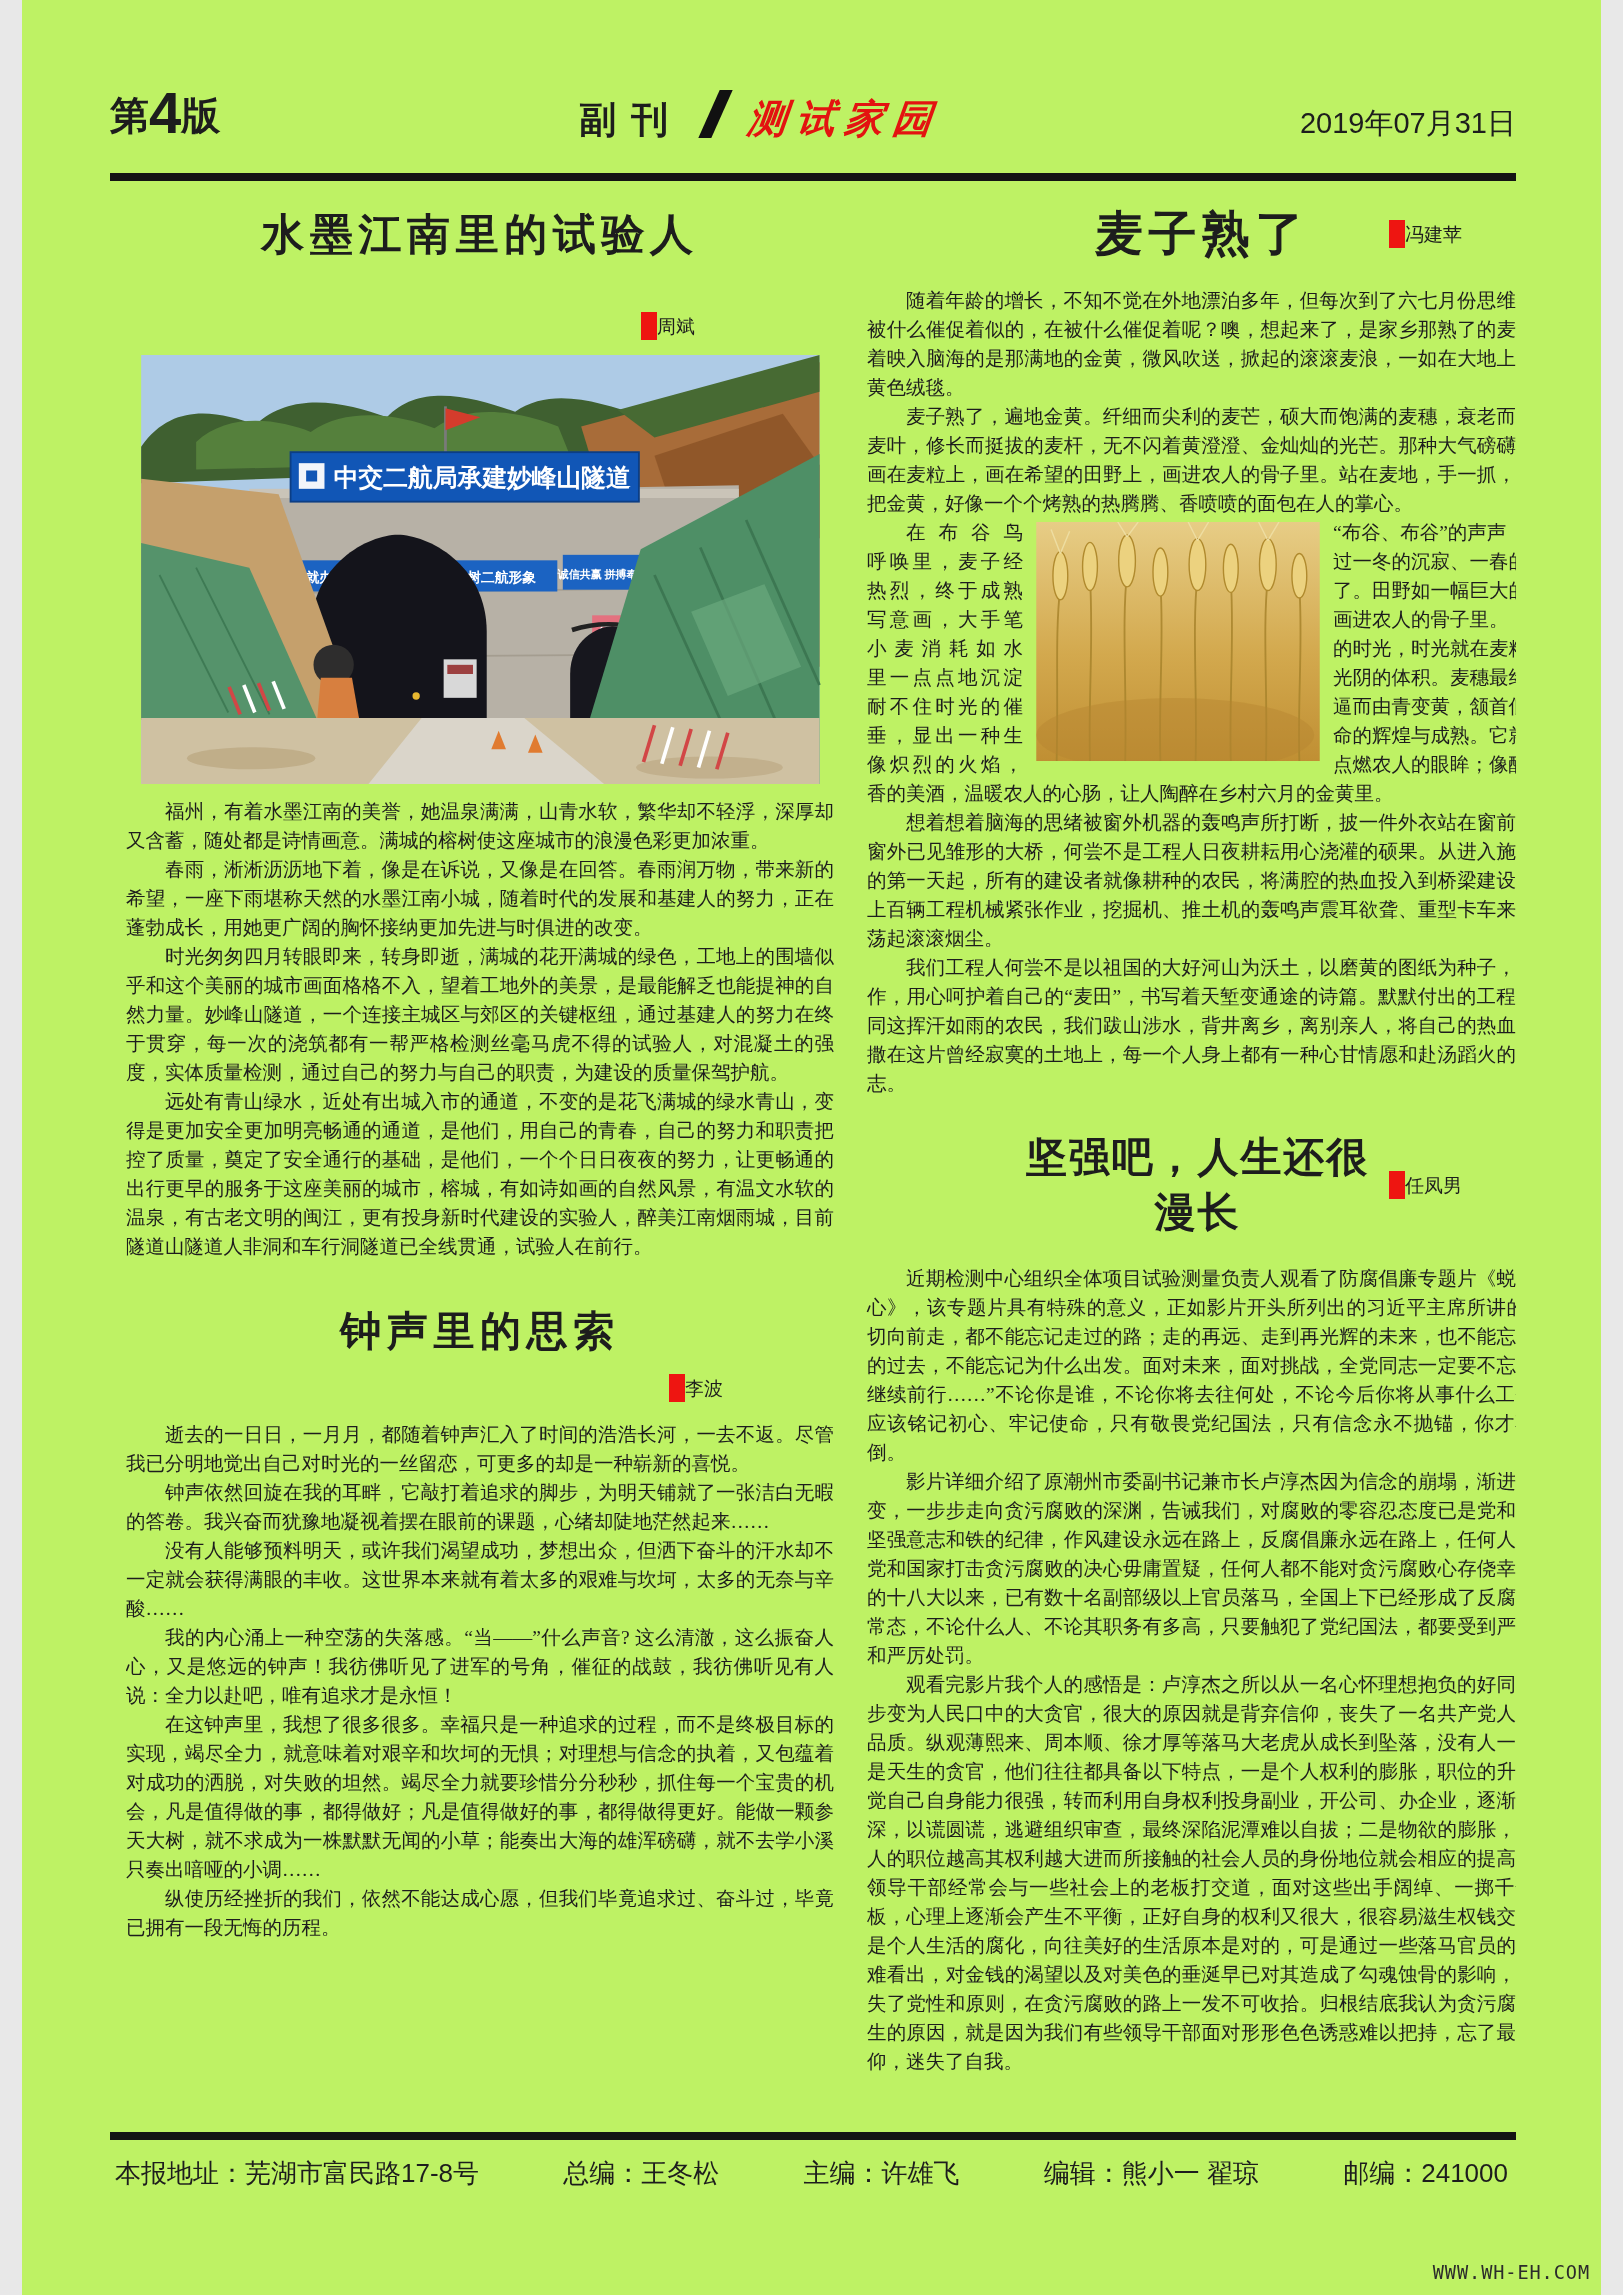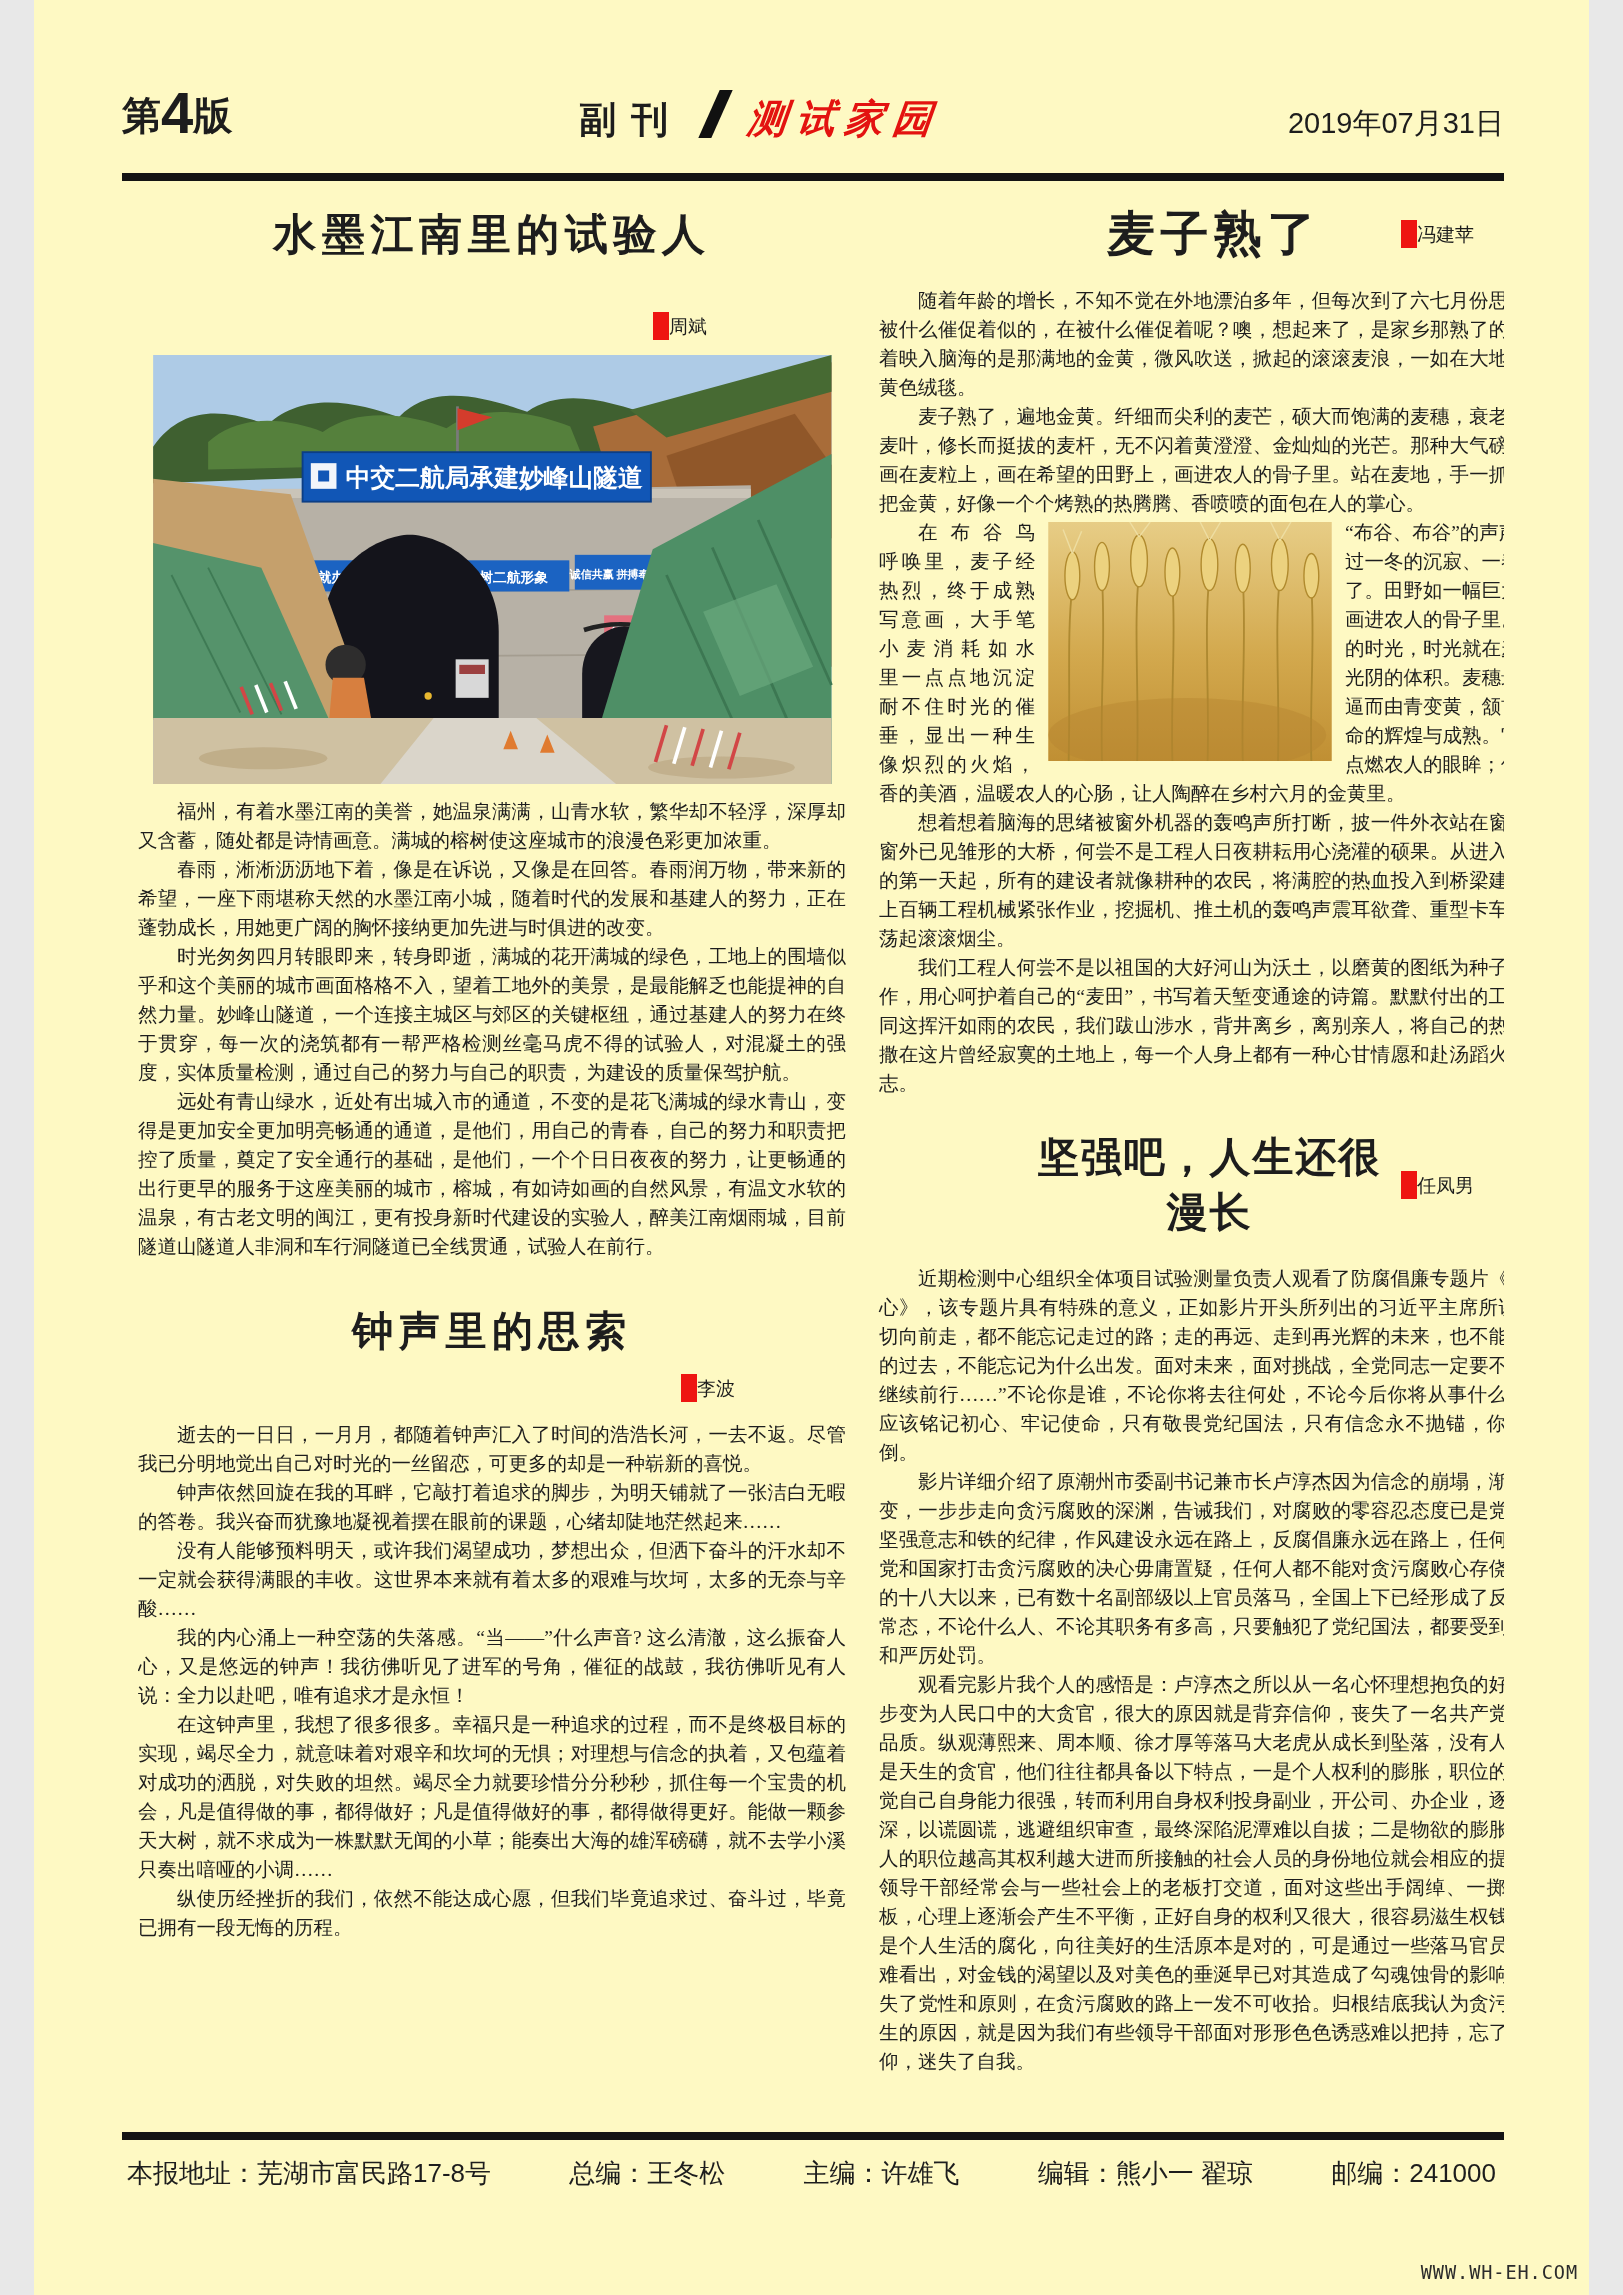"第4版" .page { background: #fef9c3 -> #bef264; padding-left: none -> 24px }
